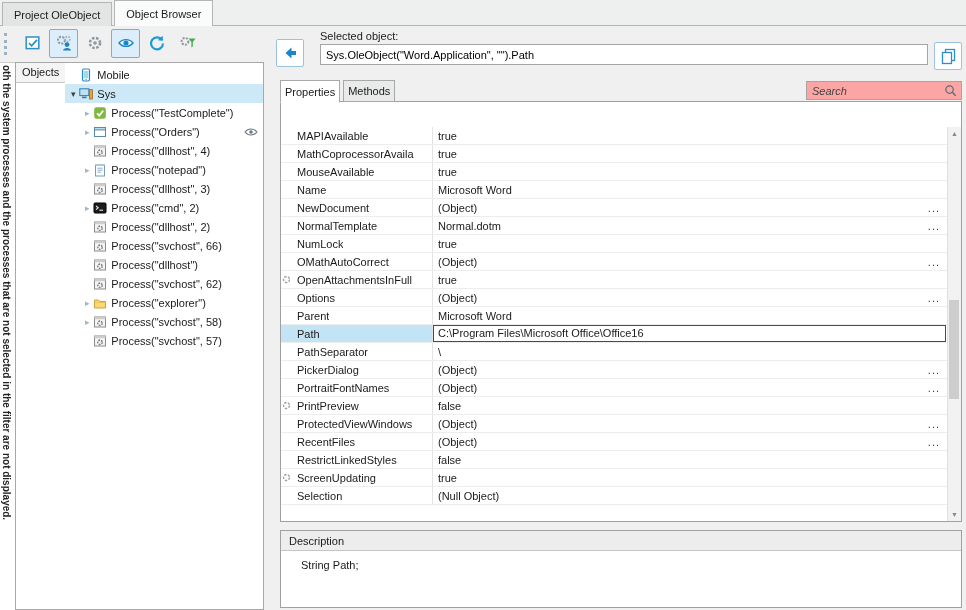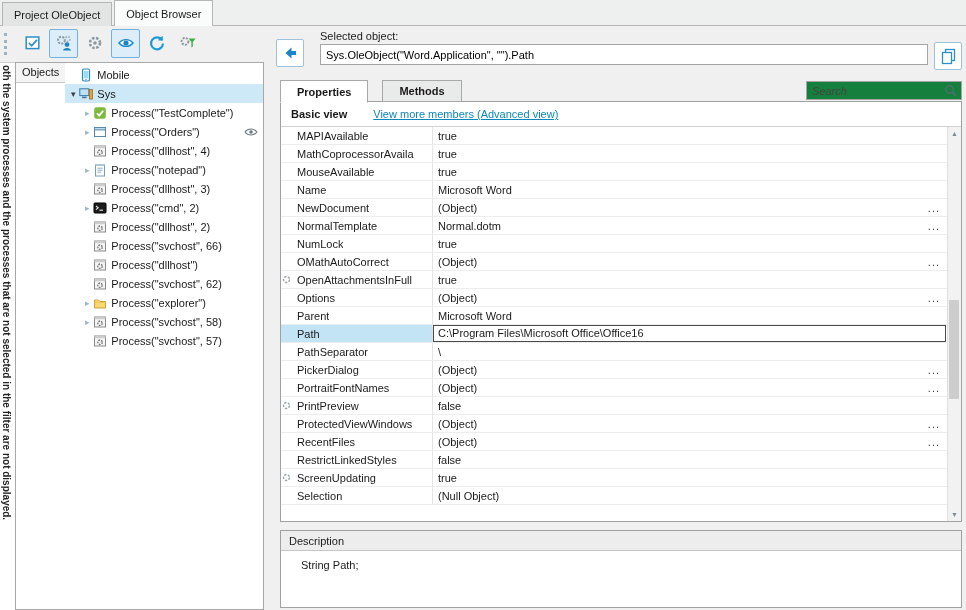"Properties" .insp-tab { font-weight: bold -> none; margin-right: 14px -> 3px; padding: 0 16px -> 0 4px }
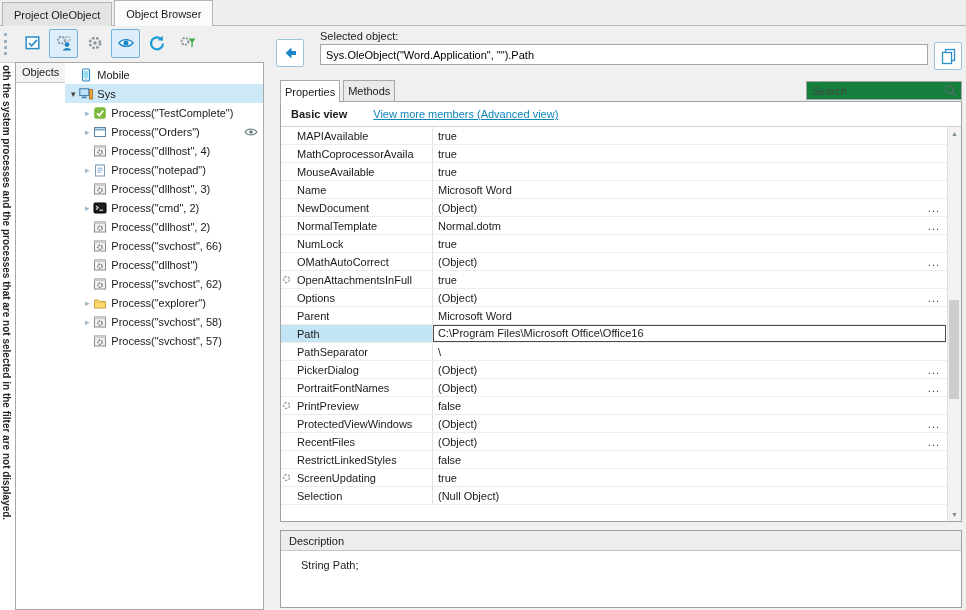"Search" .search-box { background: #15803d -> #fca5a5 }
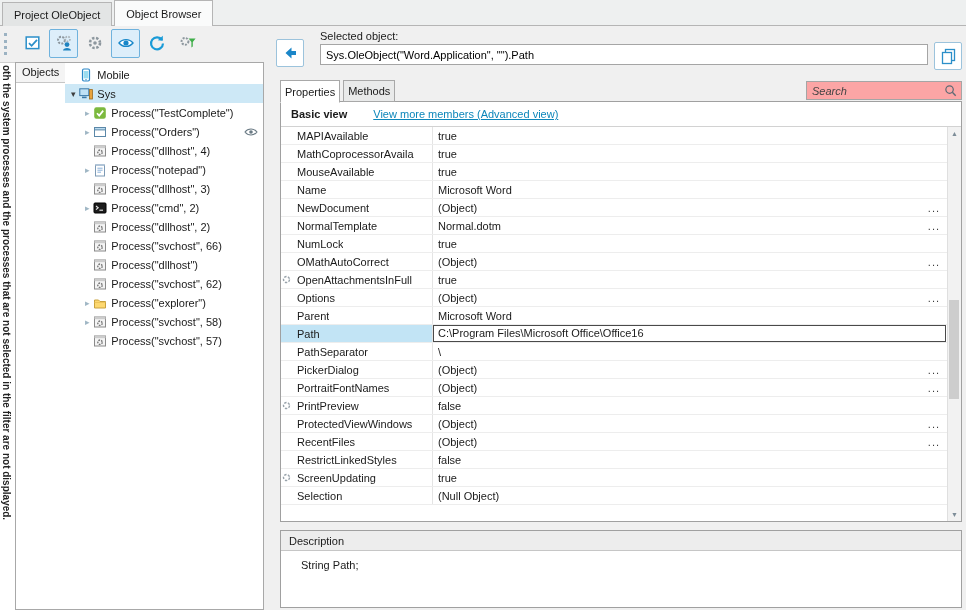"Basic view" div.view-header { html: <div> <span>Basic view</span> <span>View more members (Advanced view)</span> </div> -> none }
